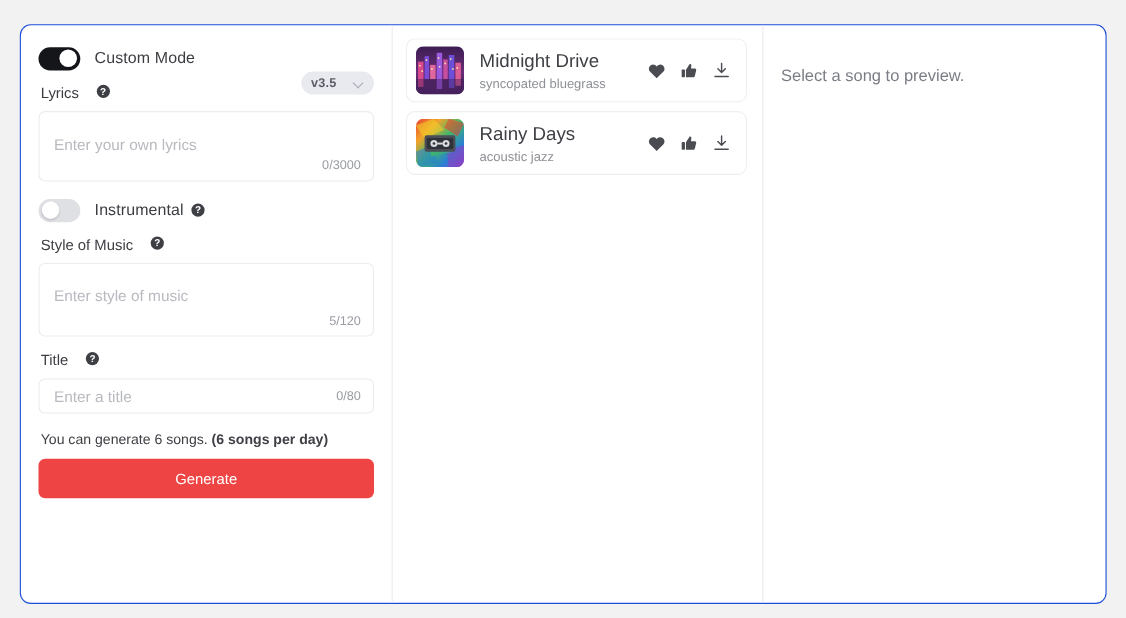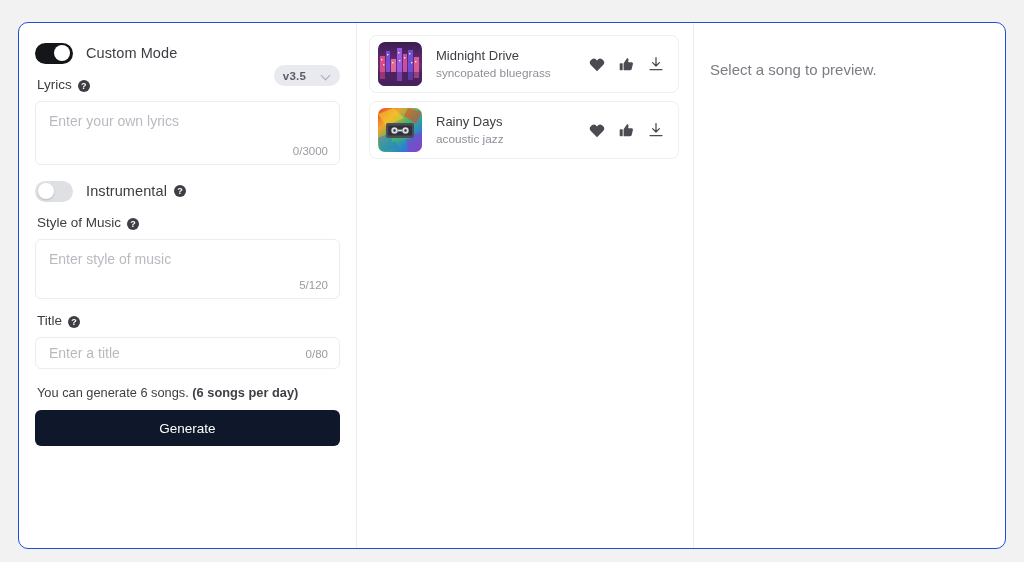"Midnight Drive" .song-title { font-size: 13px -> 17px }
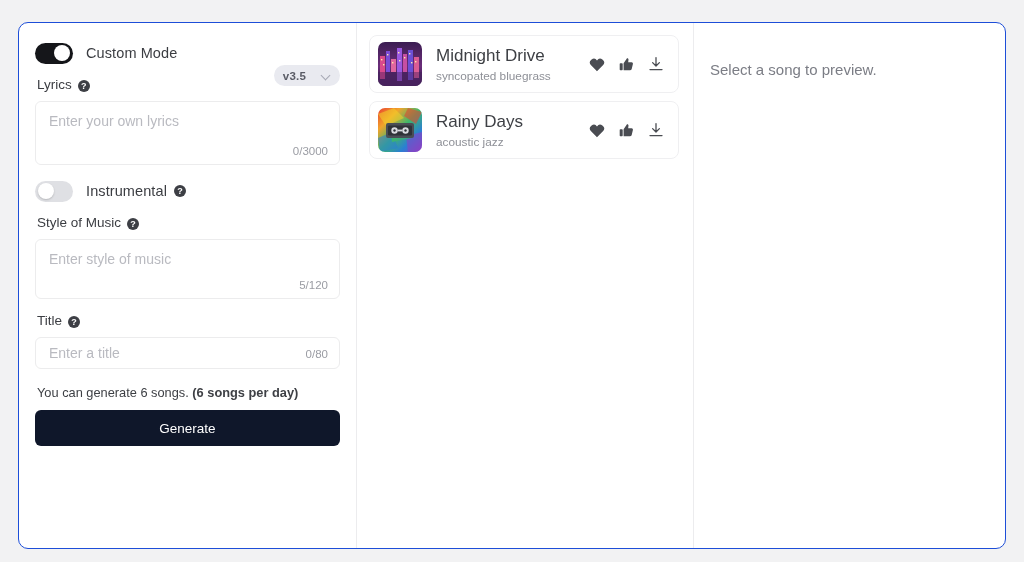"Lyrics" .field-label { align-items: flex-end -> flex-start; gap: 6px -> 16px }
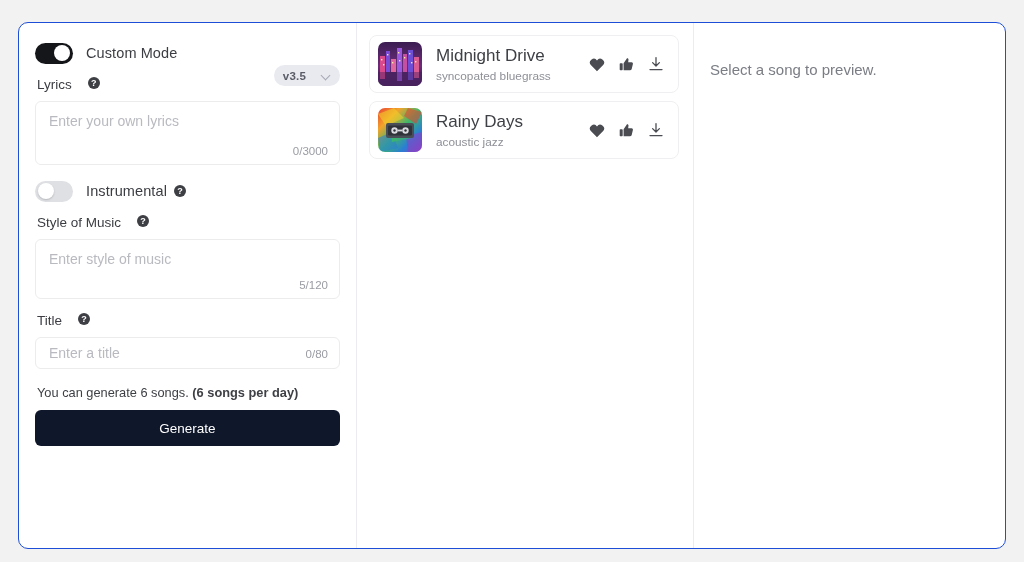"Enter your own lyrics" .input-box .ph { top: 11px -> 21px }
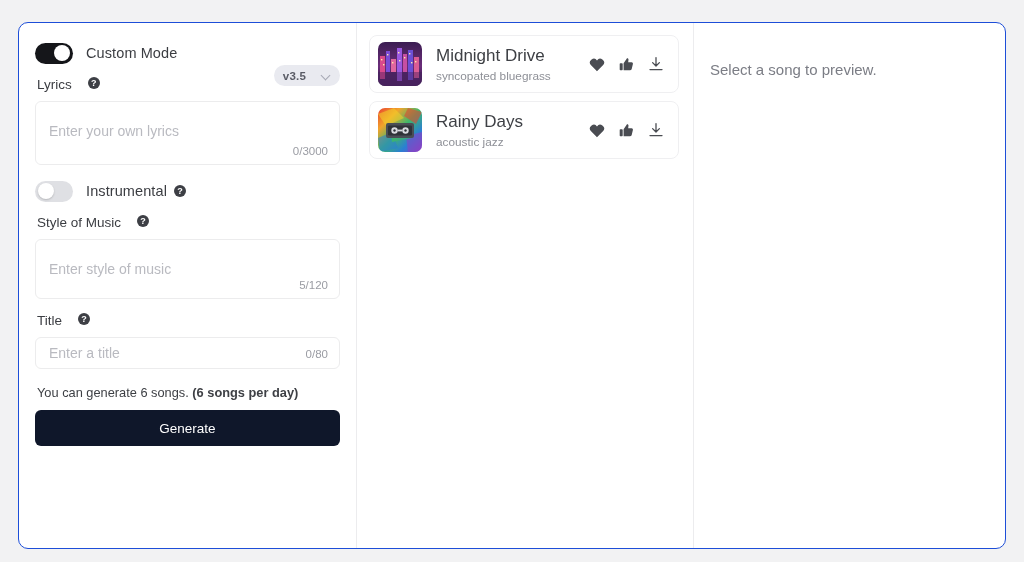"Enter style of music" .box-style { height: 60px -> 67px }
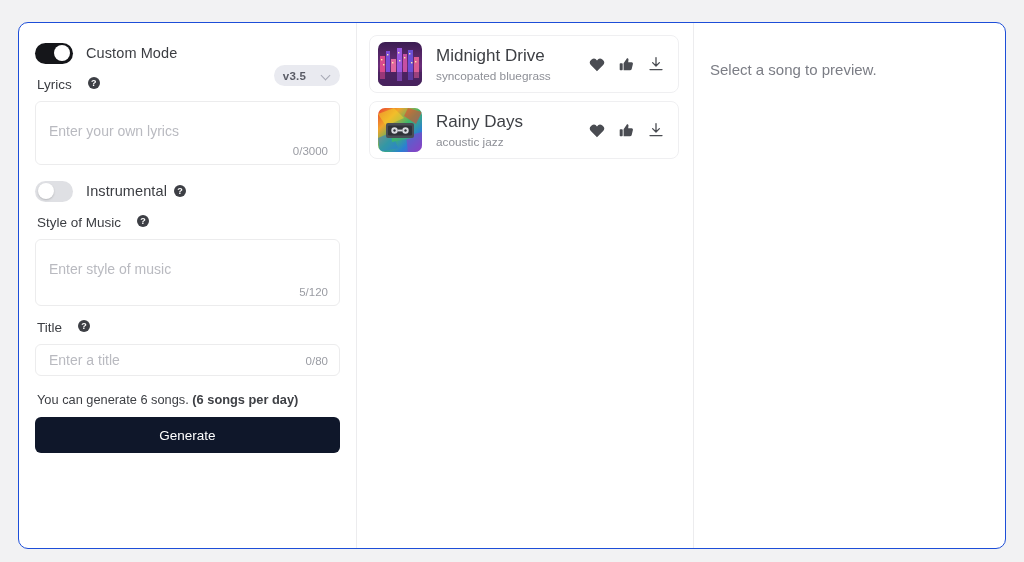"Generate" .generate-btn { background: #0f172a -> #ef4444 }
